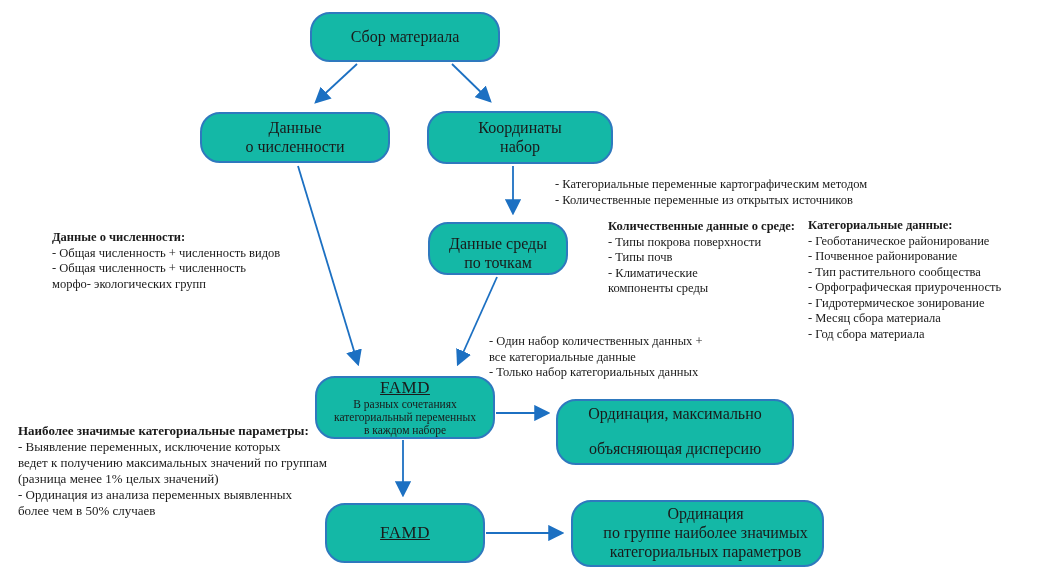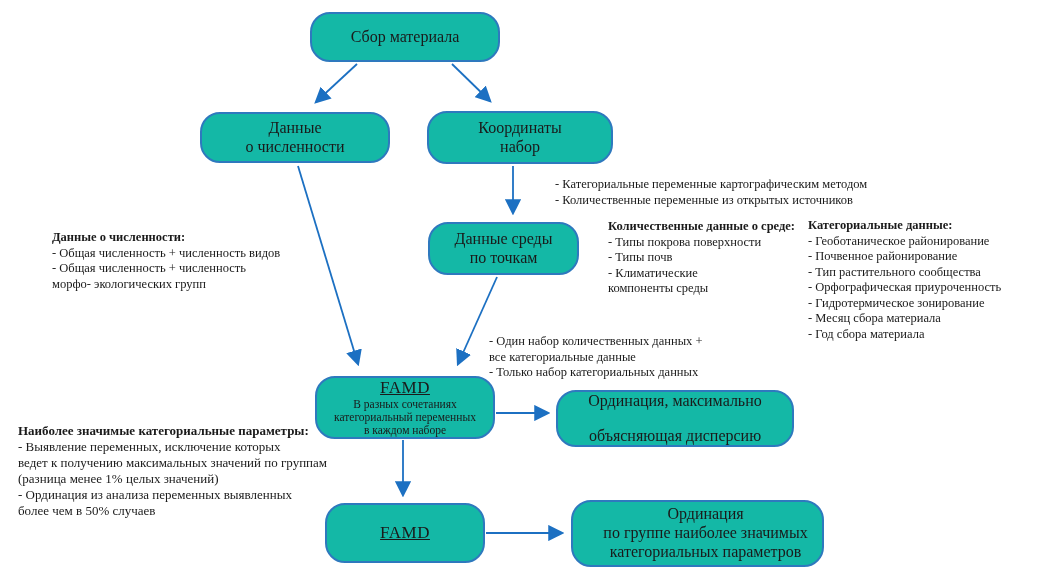"Данные среды" div.box { justify-content: none -> flex-end; width: 151px -> 140px }
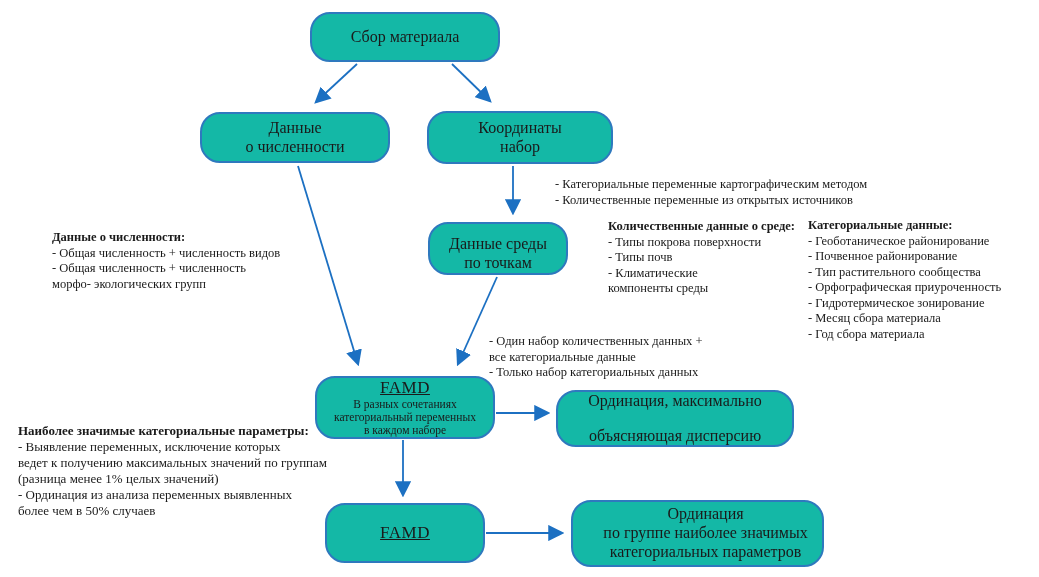"Ординация, максимально" div.box { height: 57px -> 66px; top: 390px -> 399px }
